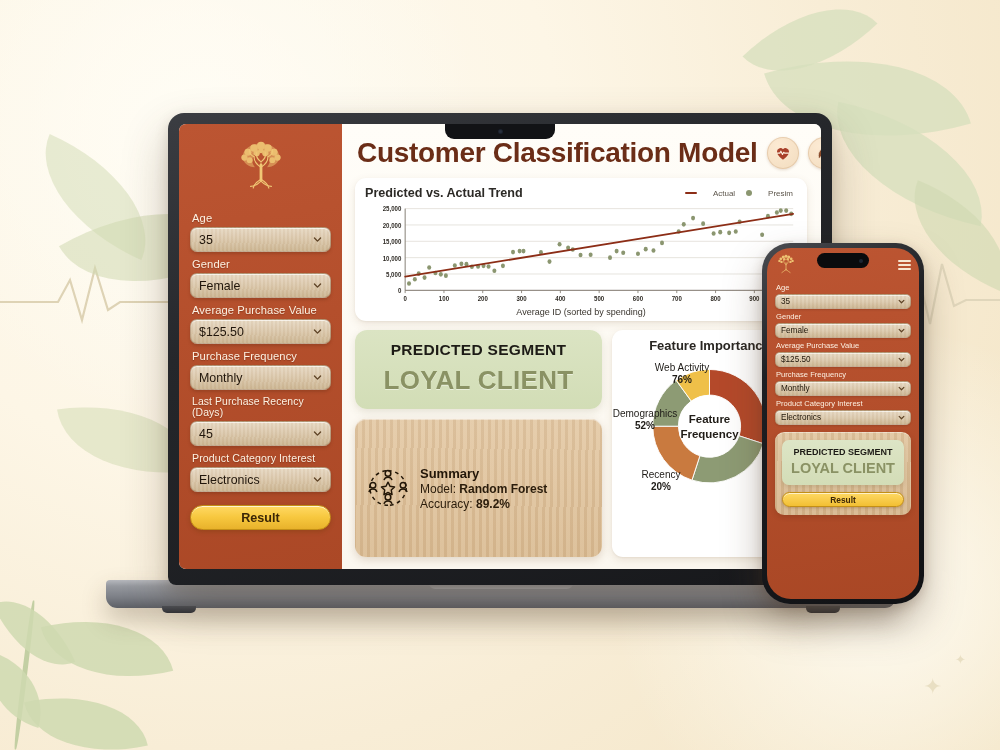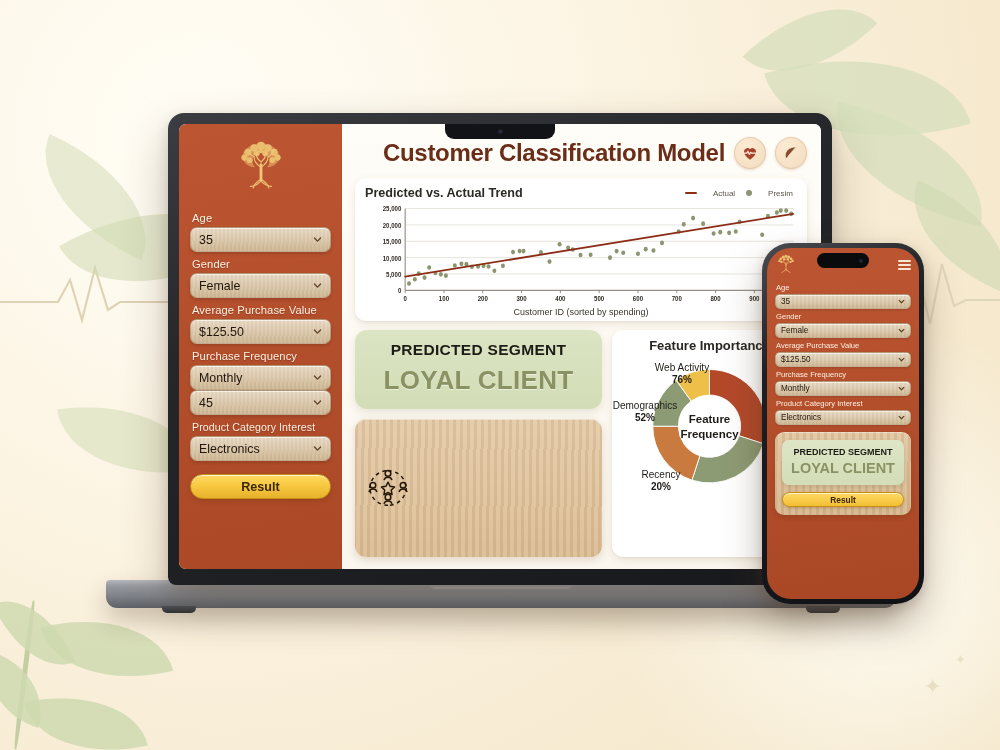"Customer Classification Model" .app-title { font-size: 24px -> 28px; text-align: right -> none }
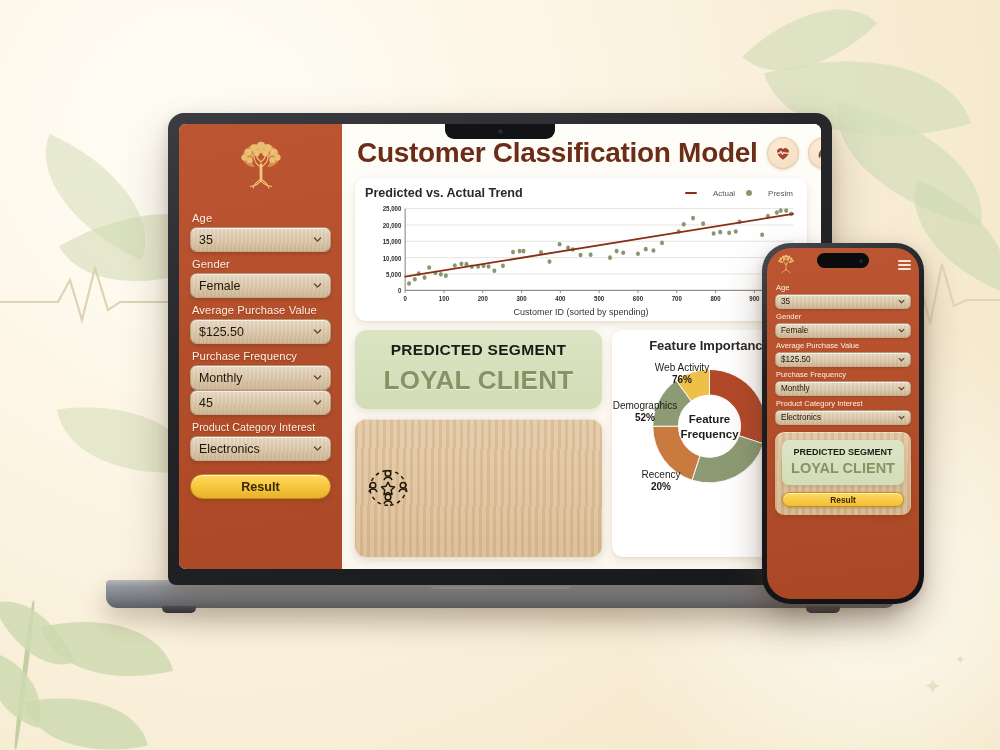"Customer ID (sorted by spending)" div.x-axis-label { text: Customer -> Average }
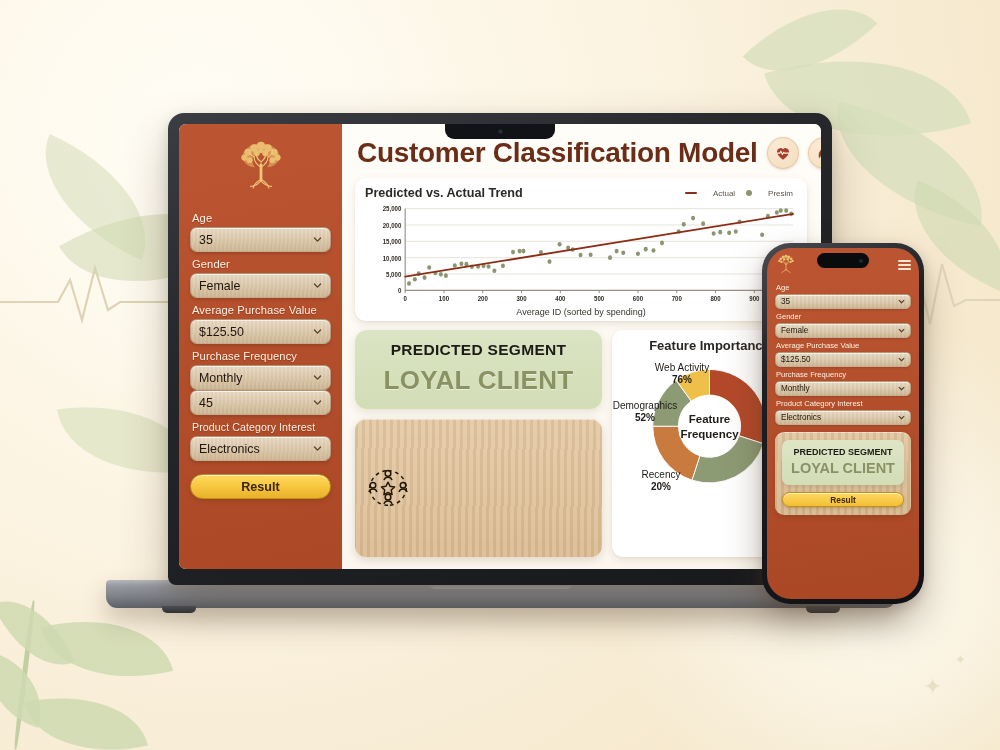"Last Purchase Recency (Days)" div.field-label { html: none -> <div>Last Purchase Recency (Days)</div> }
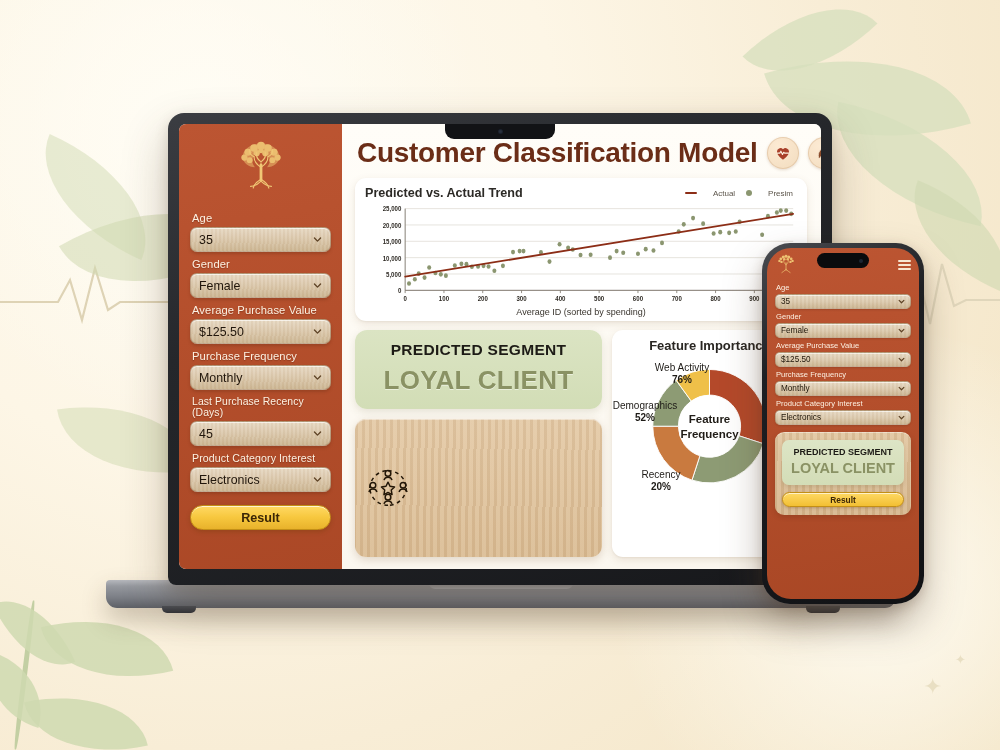"Demographics" div.pie-lab { top: 47px -> 55px }
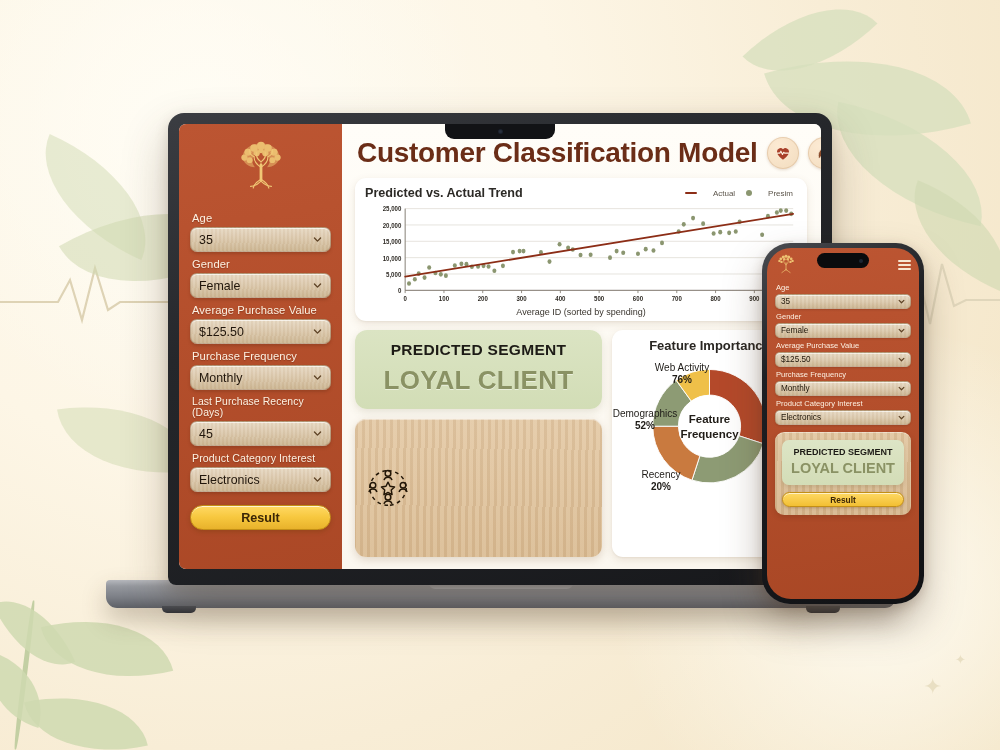"Summary" div.sum-text { html: none -> <div> <div>Summary</div> <div> <span>Model: </span><b>Random Forest</b> </div> <div> <span>Accuracy: </span><b>89.2%</b> </div> </div> }
